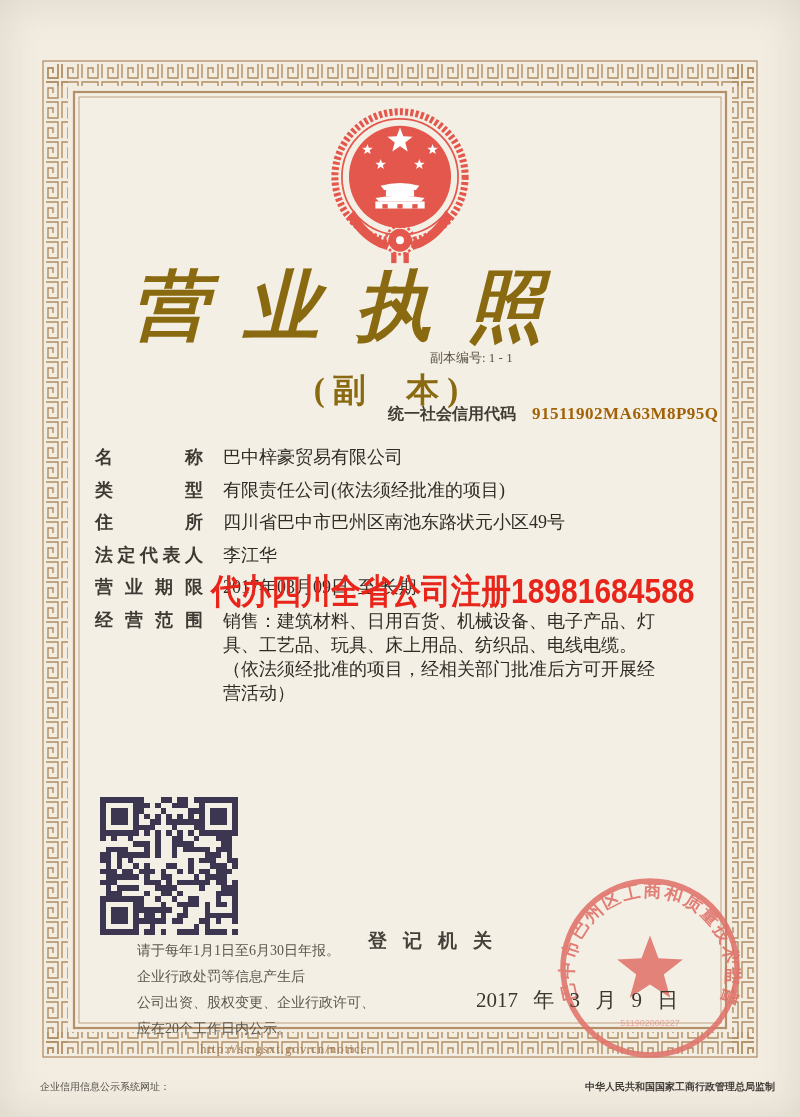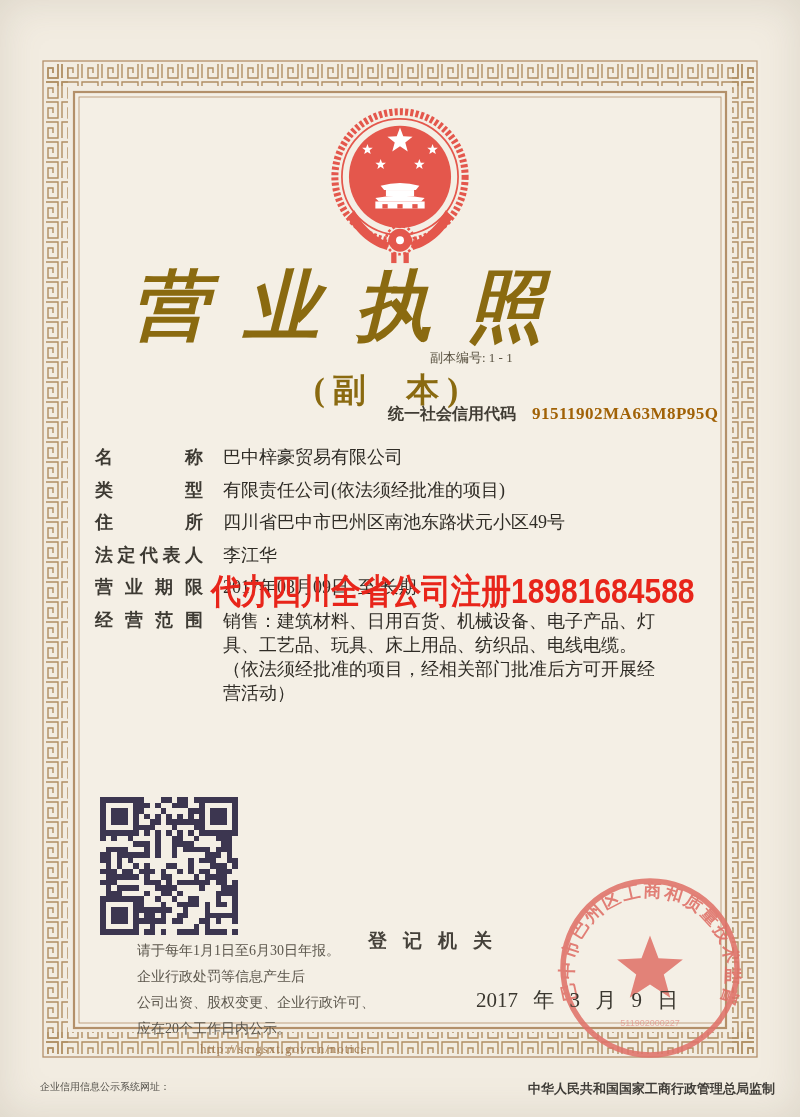"中华人民共和国国家工商行政管理总局监制" .footer-right { font-size: 13px -> 10px }
